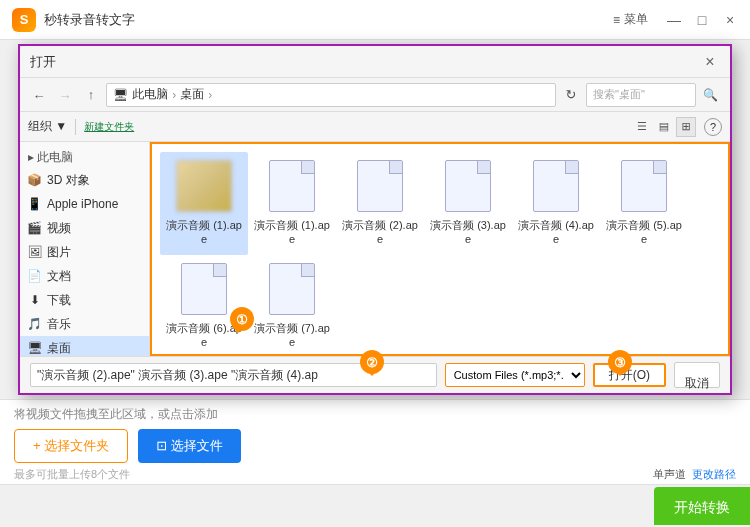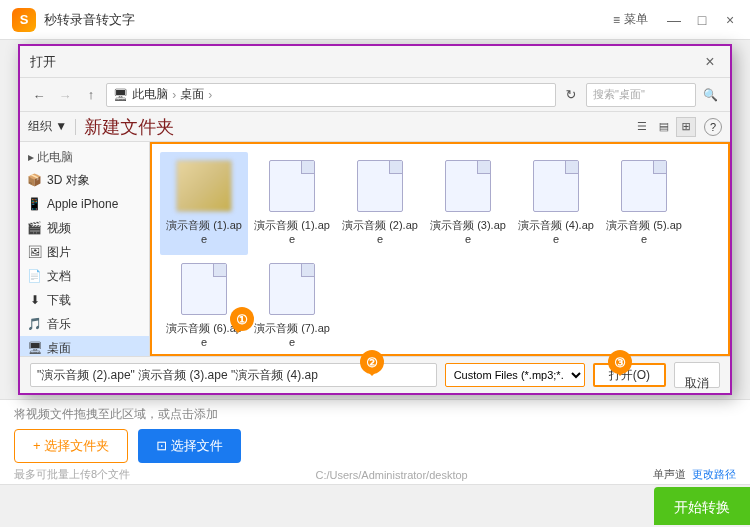"新建文件夹" .toolbar-new-folder { color: #7f1d1d -> #15803d; font-size: 18px -> 10px; text-decoration: none -> underline }
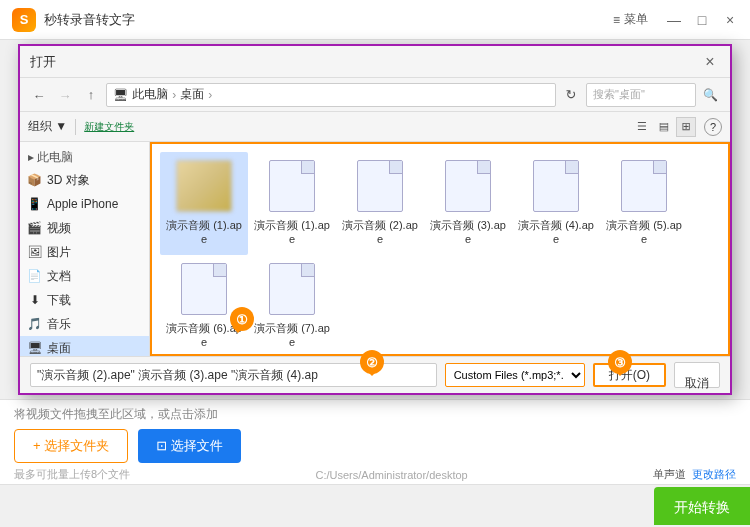"C:/Users/Administrator/desktop" span { html: <span> <span>C:/Users/Administrator/desktop</span> </span> -> none }
